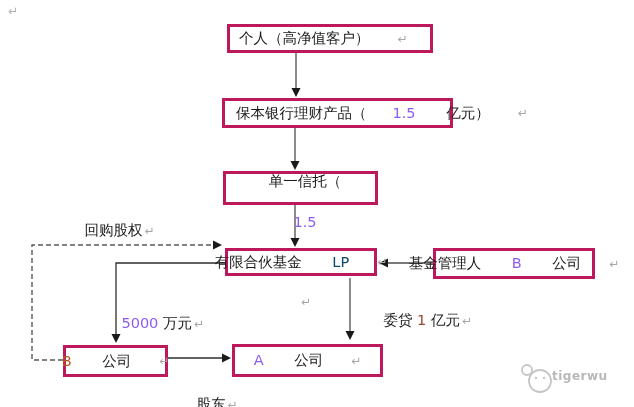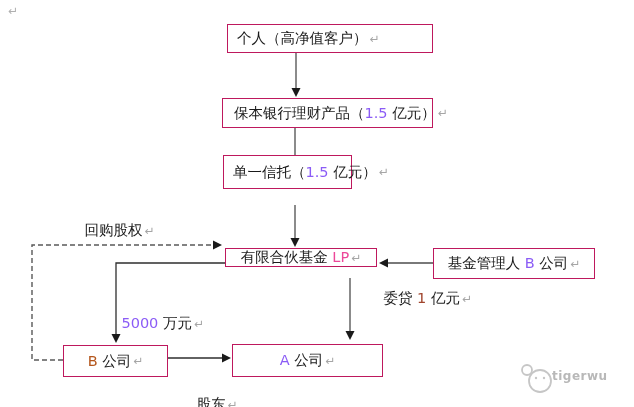"个人（高净值客户）" .box { border: 1px solid #be185d -> 3px solid #be185d; gap: none -> 26px }
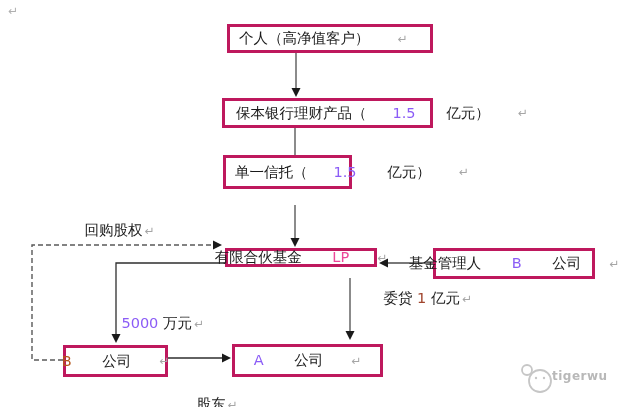"保本银行理财产品（" div.box { width: 211px -> 231px }
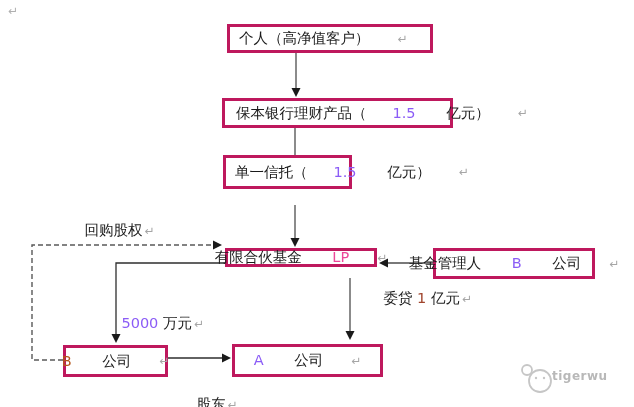"单一信托（" div.box { flex-direction: none -> column; top: 155px -> 171px; width: 129px -> 155px }
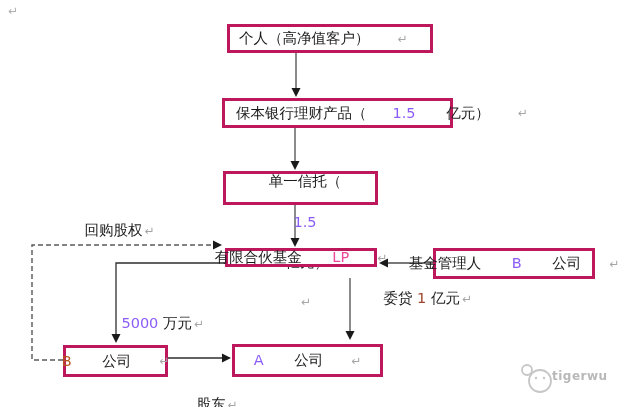"有限合伙基金" div.box { height: 19px -> 28px }
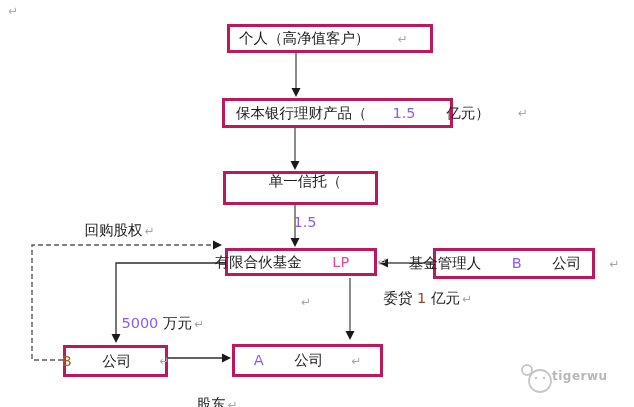"LP" .c-gray { color: #ec4899 -> #0c4a6e }
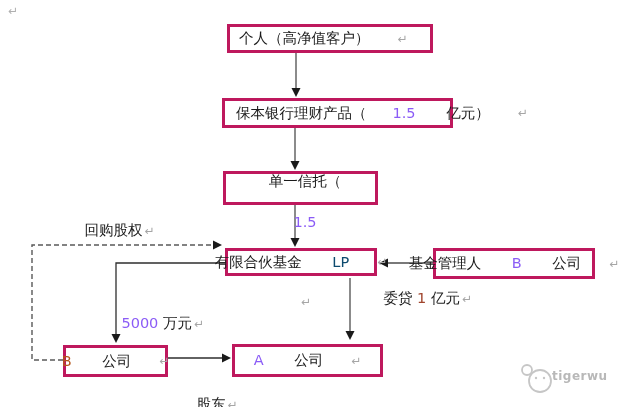"委贷 1 亿元 ↵" div.lbl { top: 276px -> 298px }
